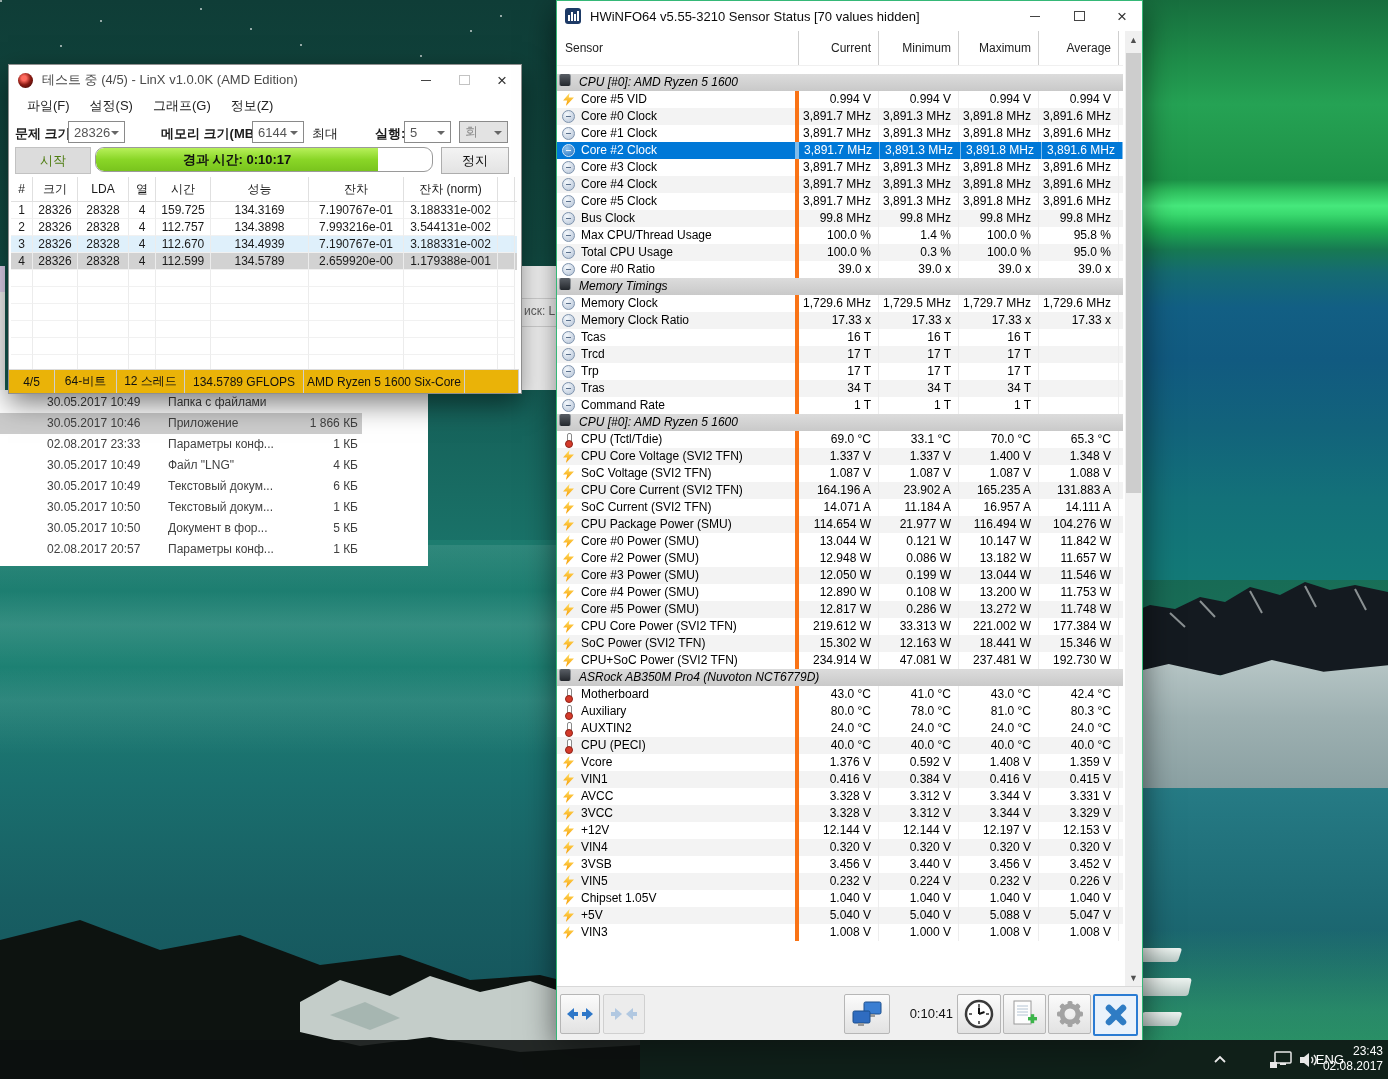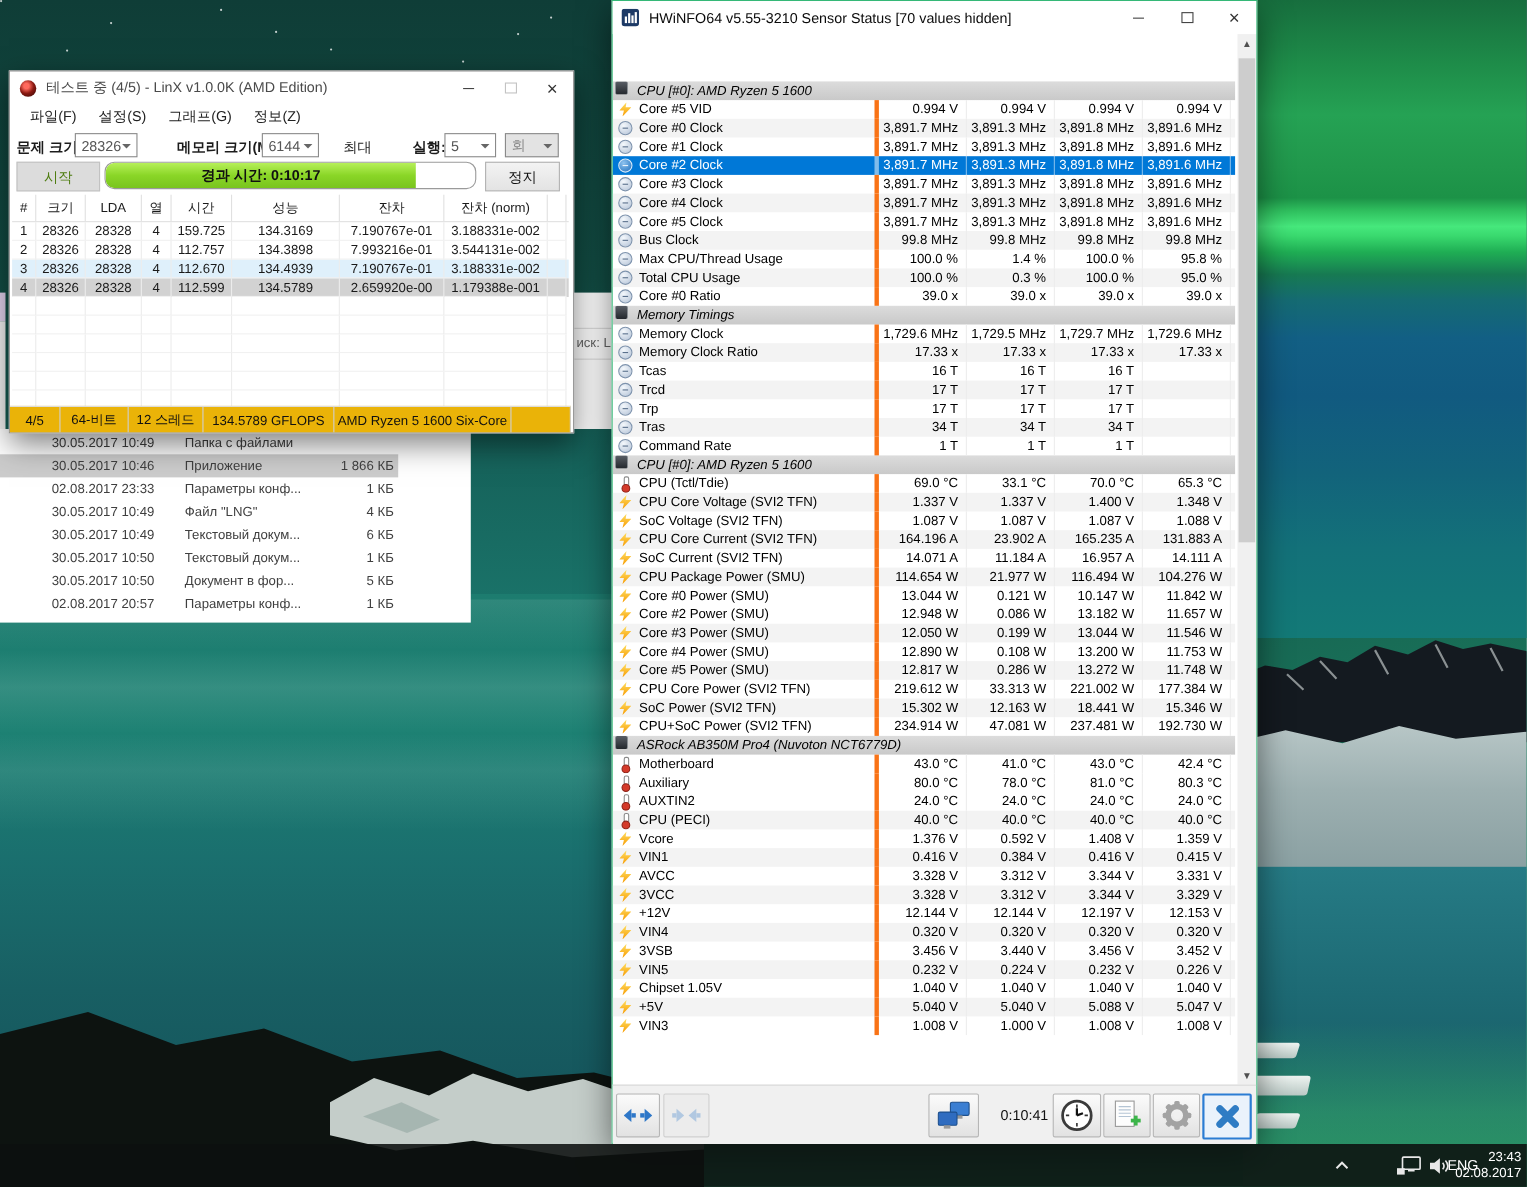"Sensor" div { html: none -> <div> <div> <span>Sensor</span> </div> <div> <span>Current</span> </div> <div> <span>Minimum</span> </div> <div> <span>Maximum</span> </div> <div> <span>Average</span> </div> </div> }
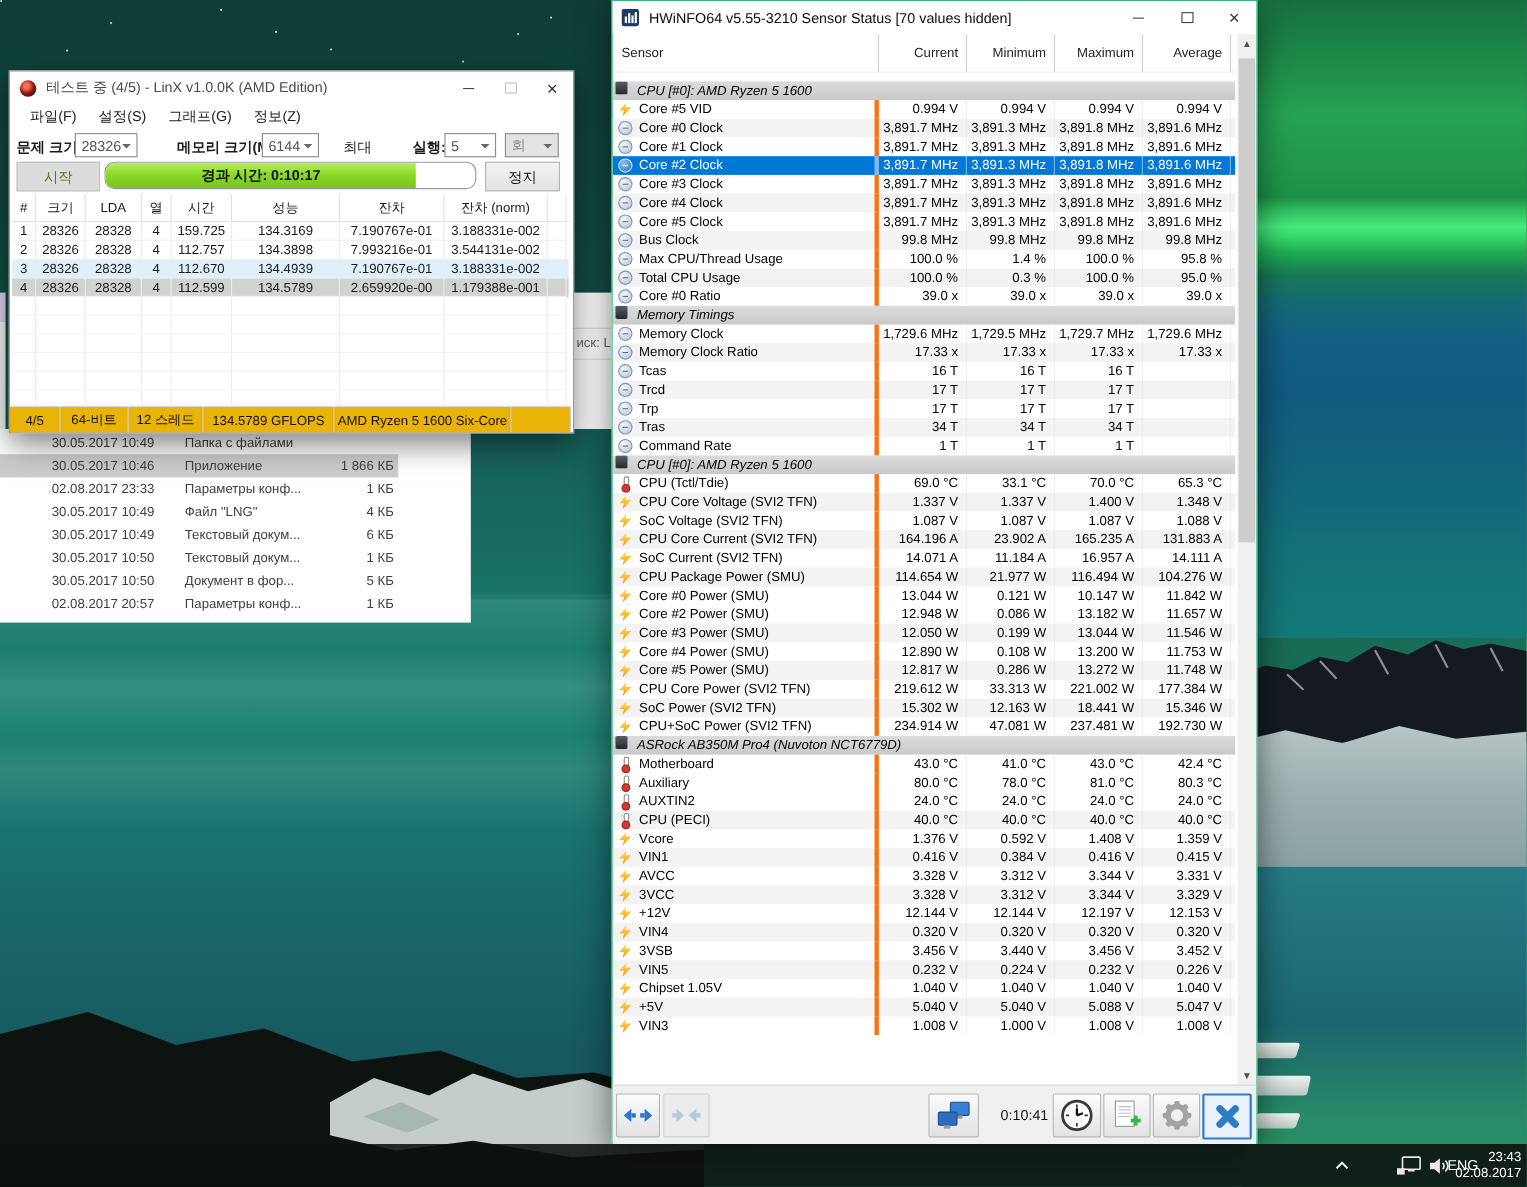"6144" div.combo { left: 229px -> 243px }
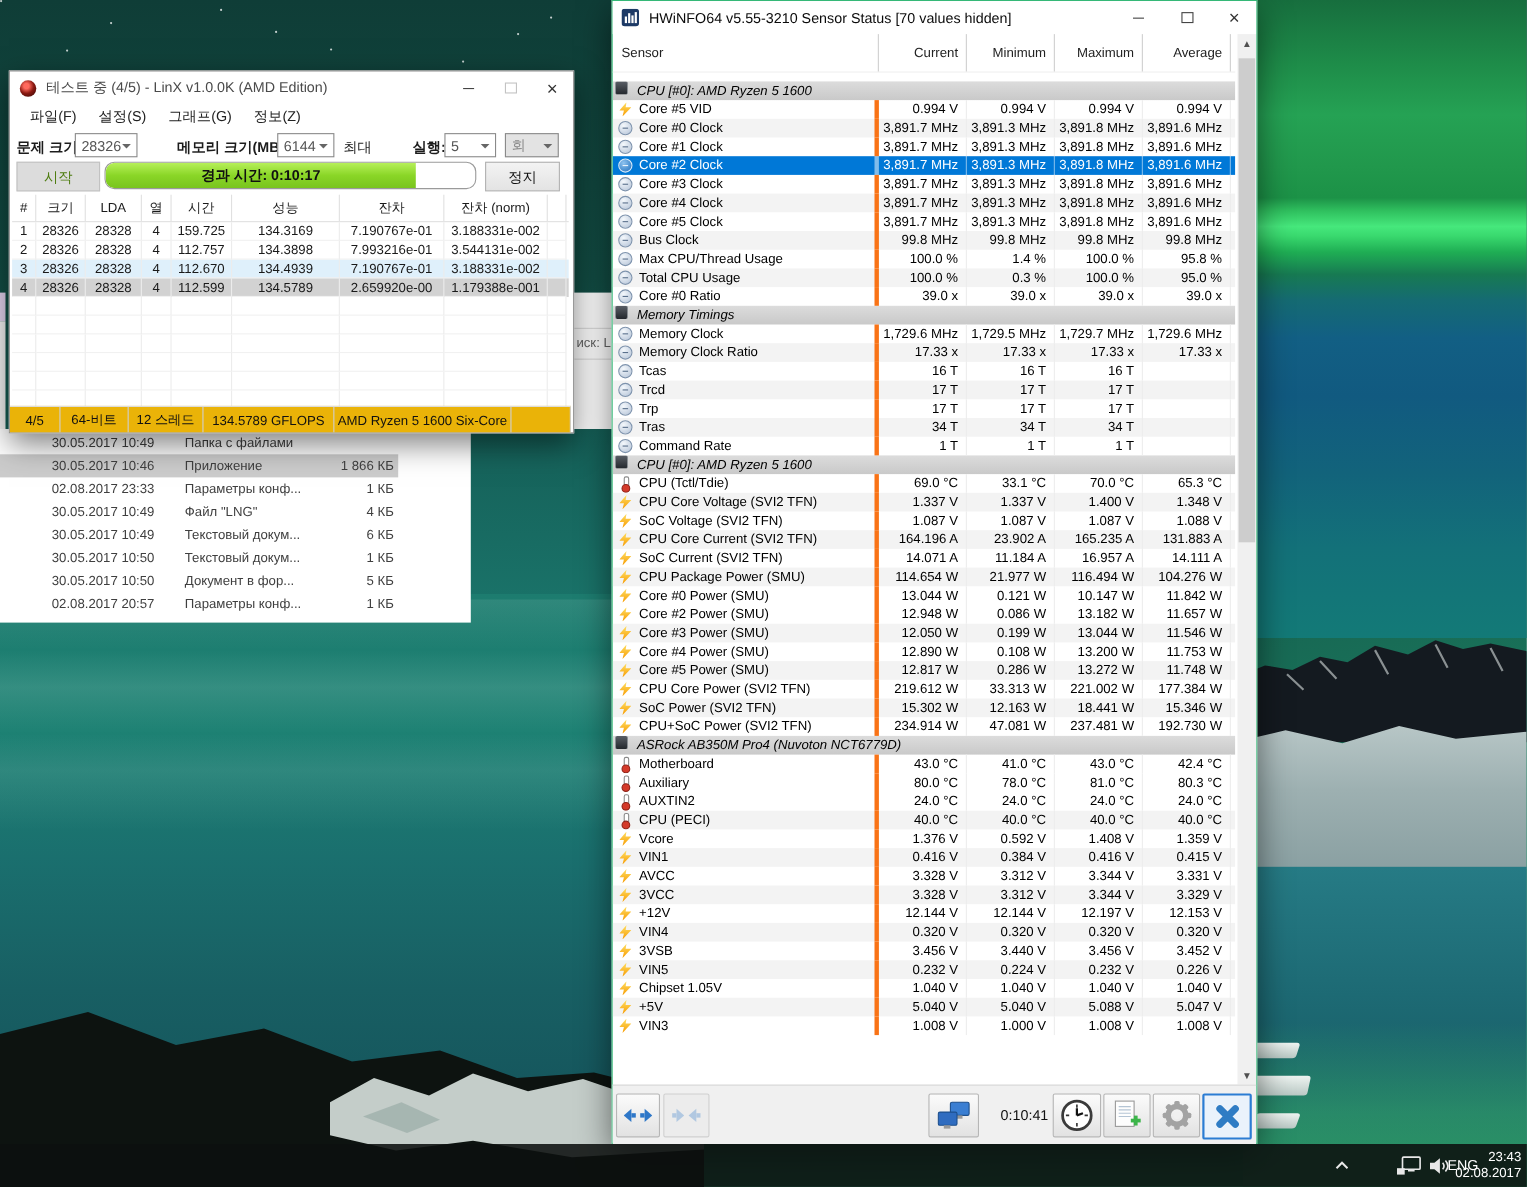"Core #2 Clock" .hw-row.selected { justify-content: none -> space-between }
